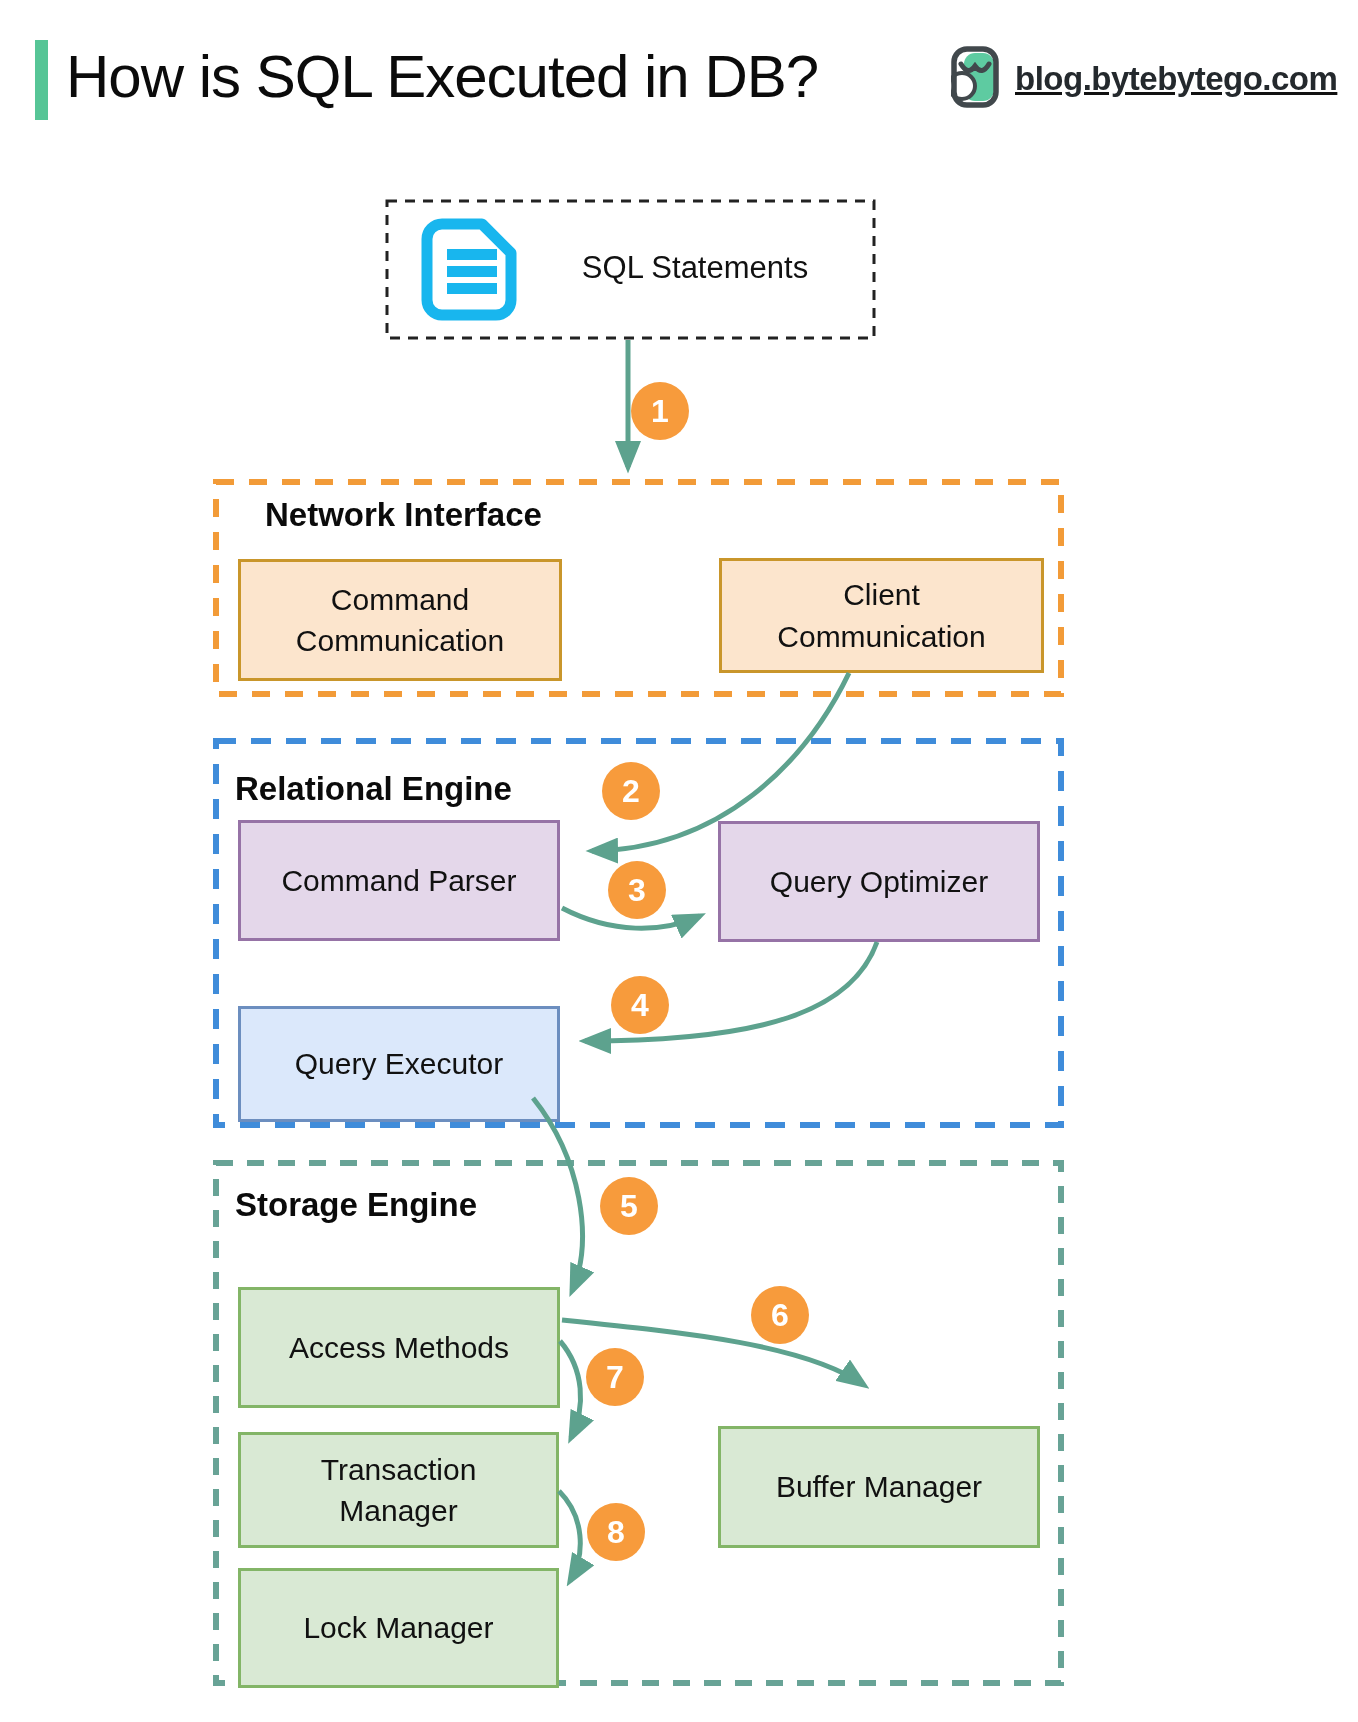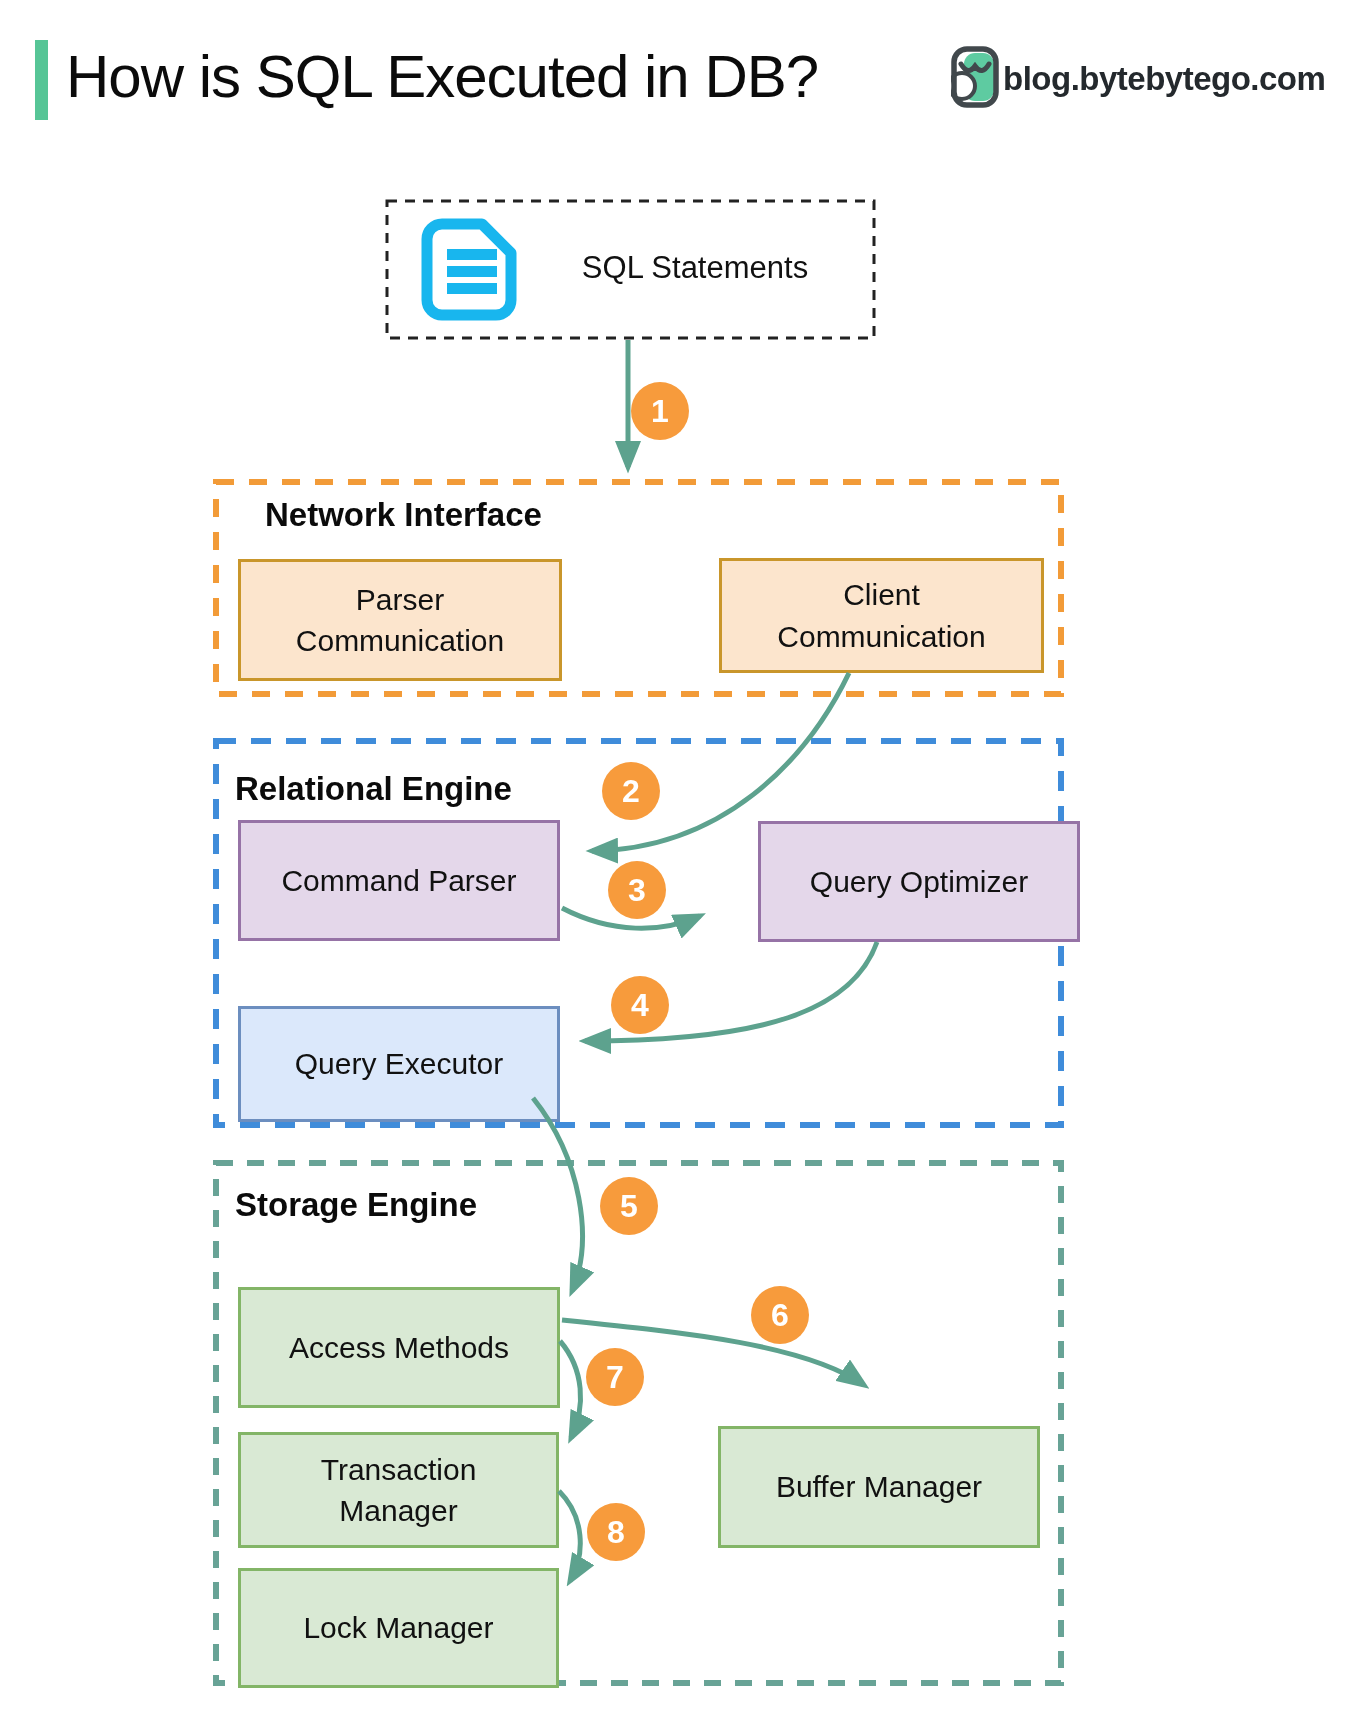"blog.bytebytego.com" .brand { gap: 4px -> 16px; text-decoration: none -> underline }
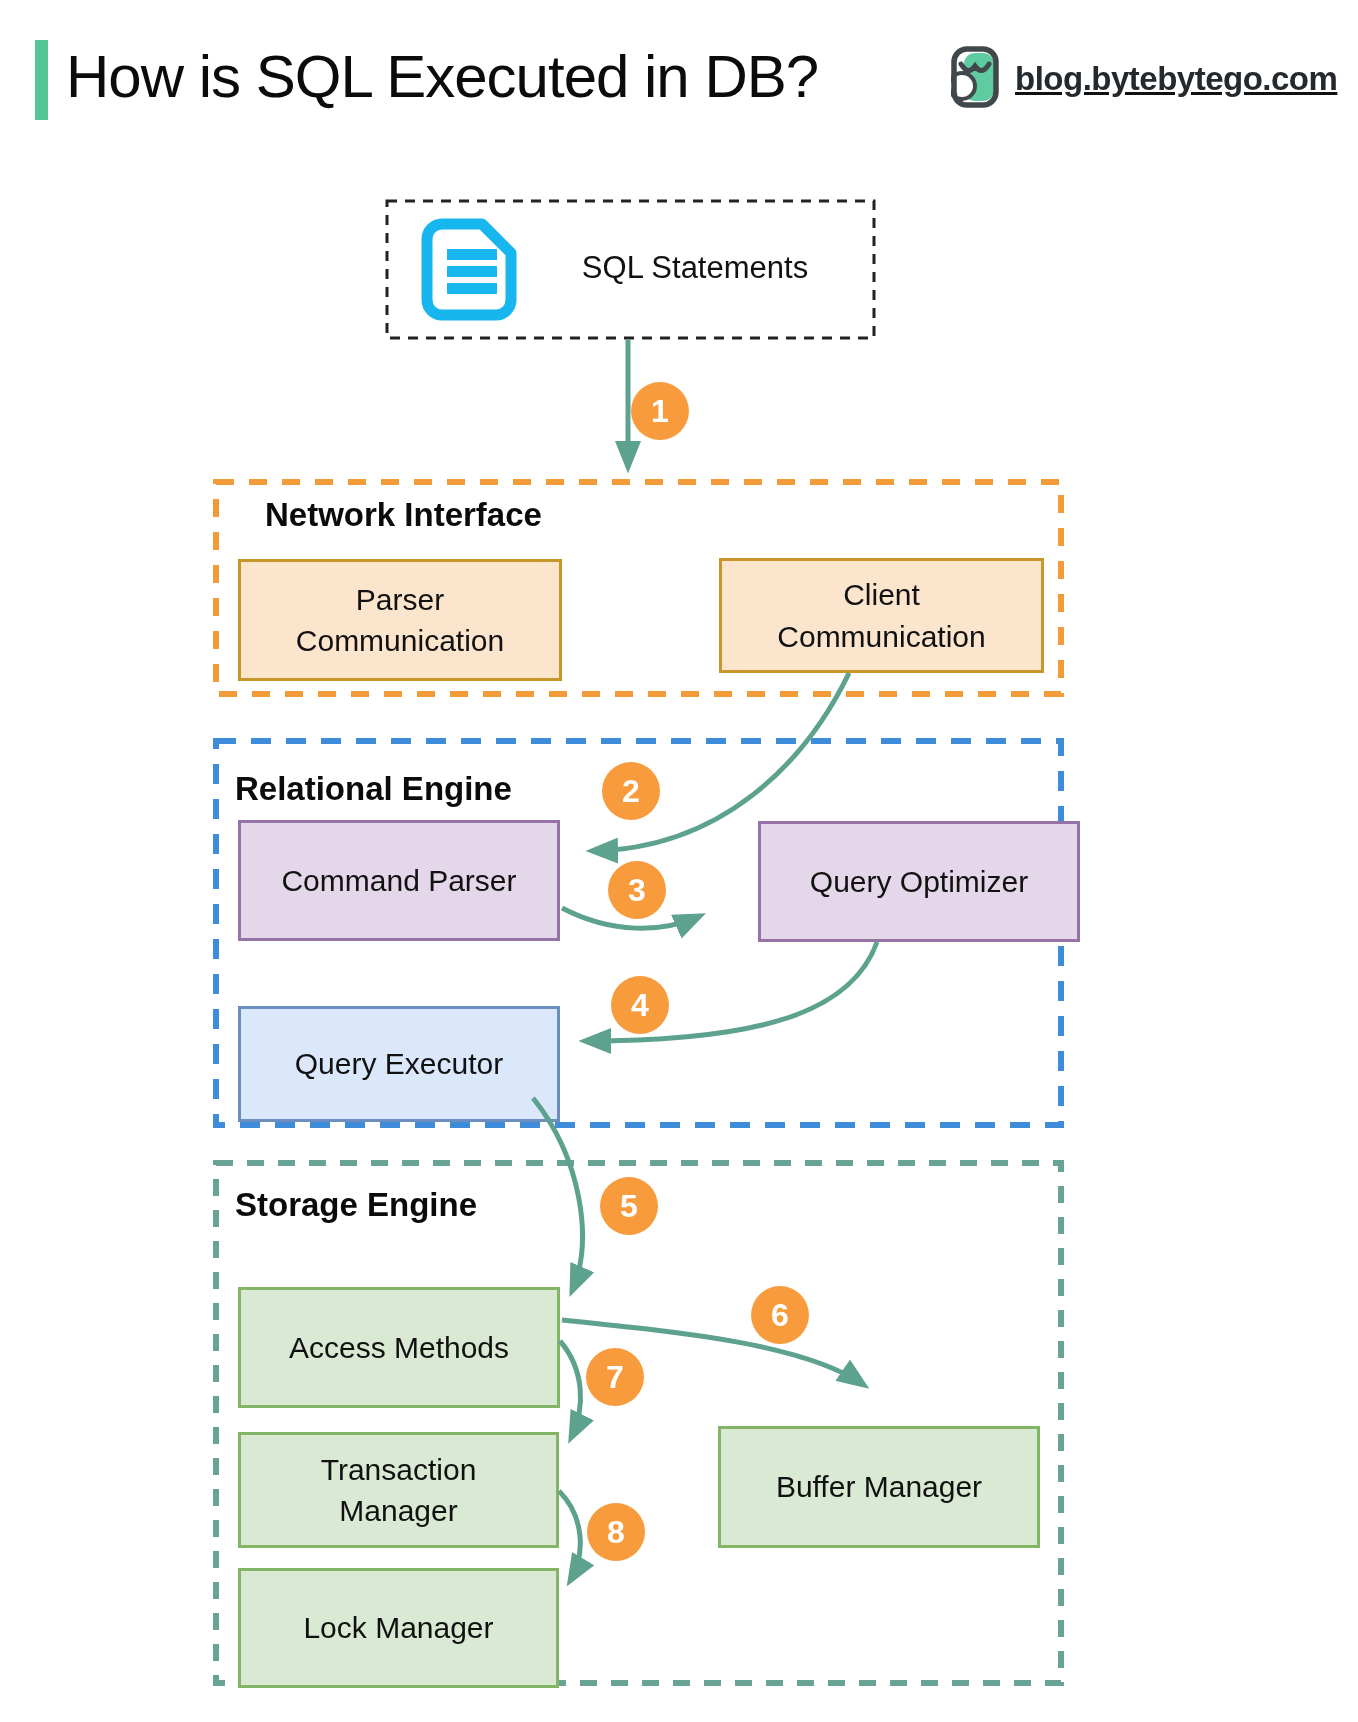"Parser" div.node { text: Parser -> Command }
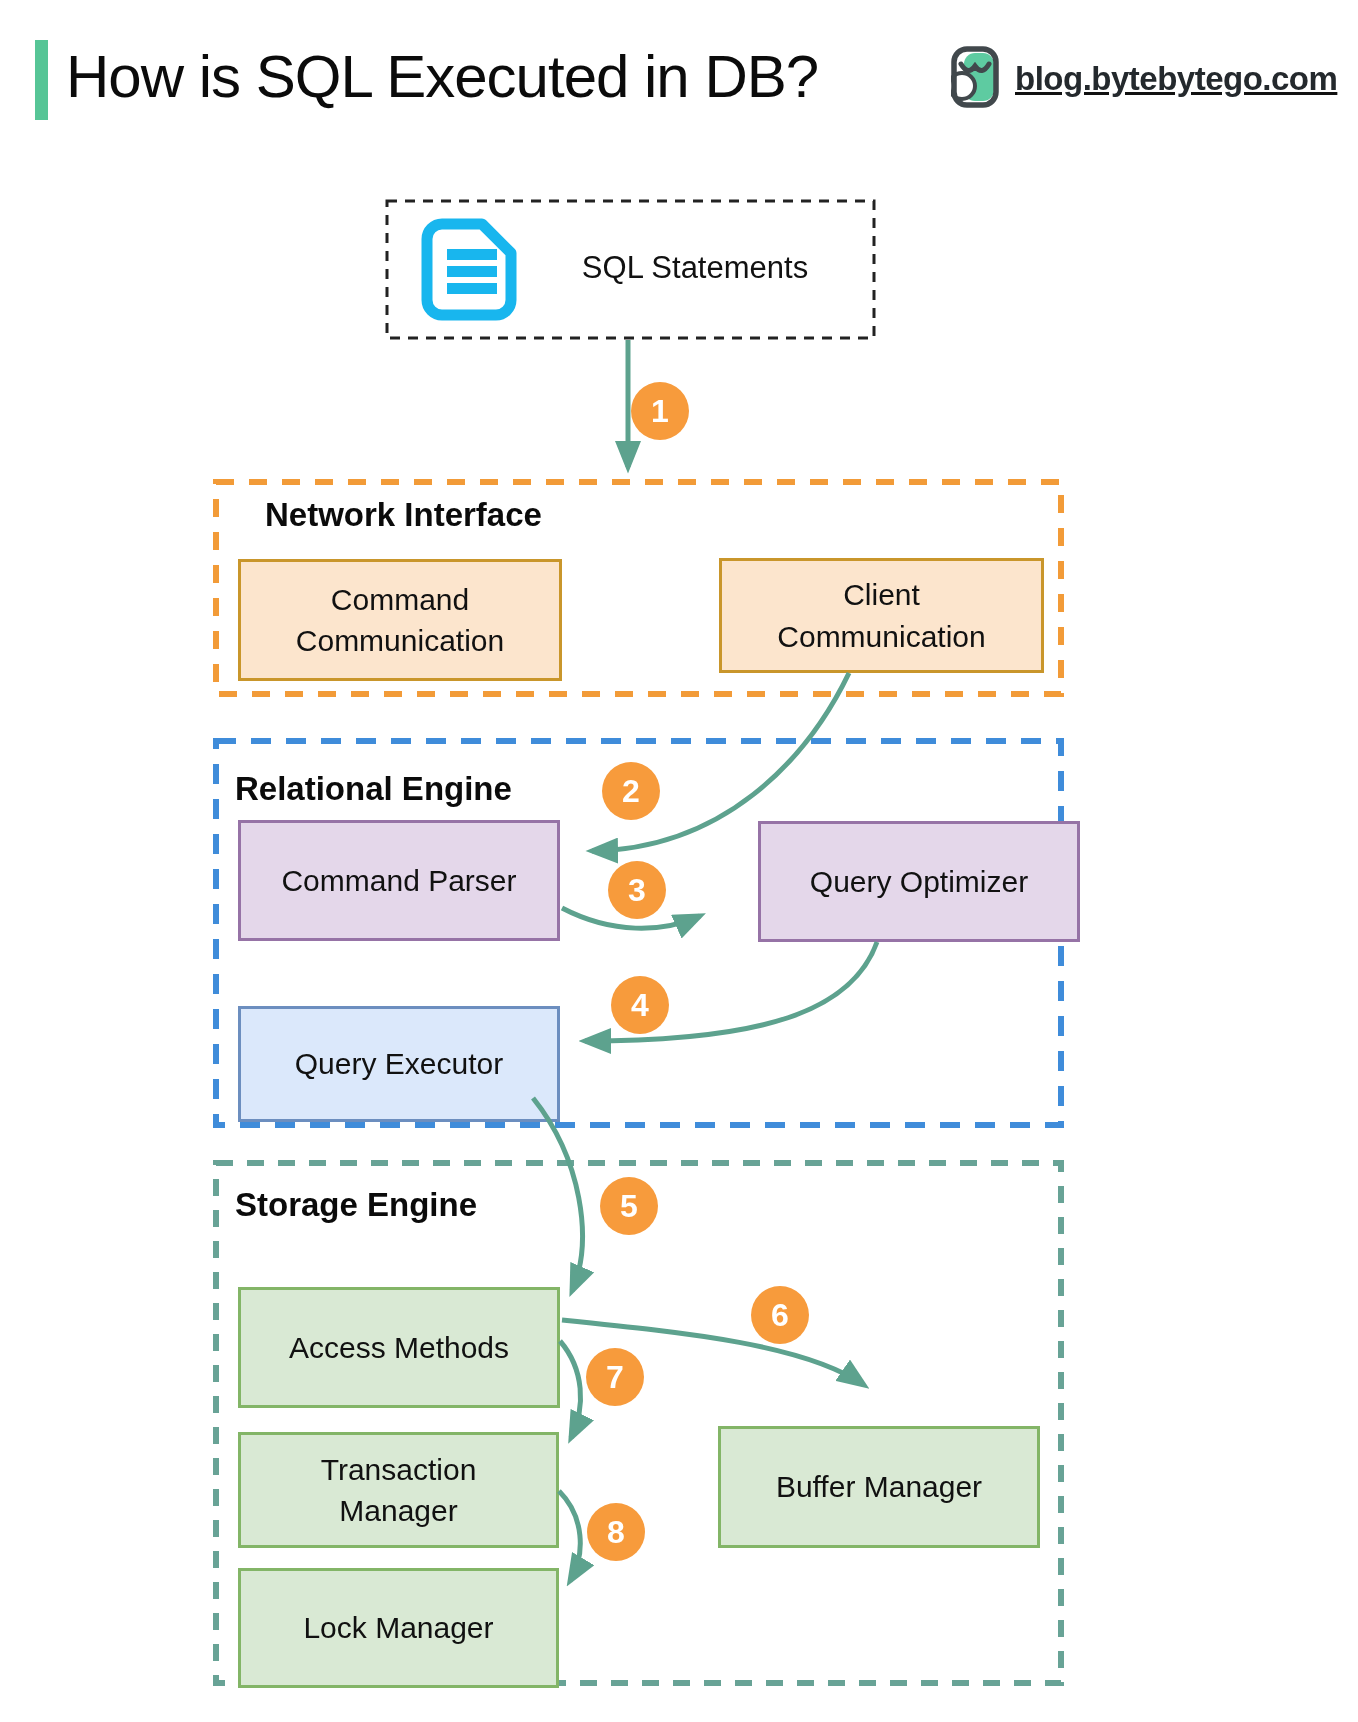"Query Optimizer" #b-optimizer { margin-left: 40px -> none }
